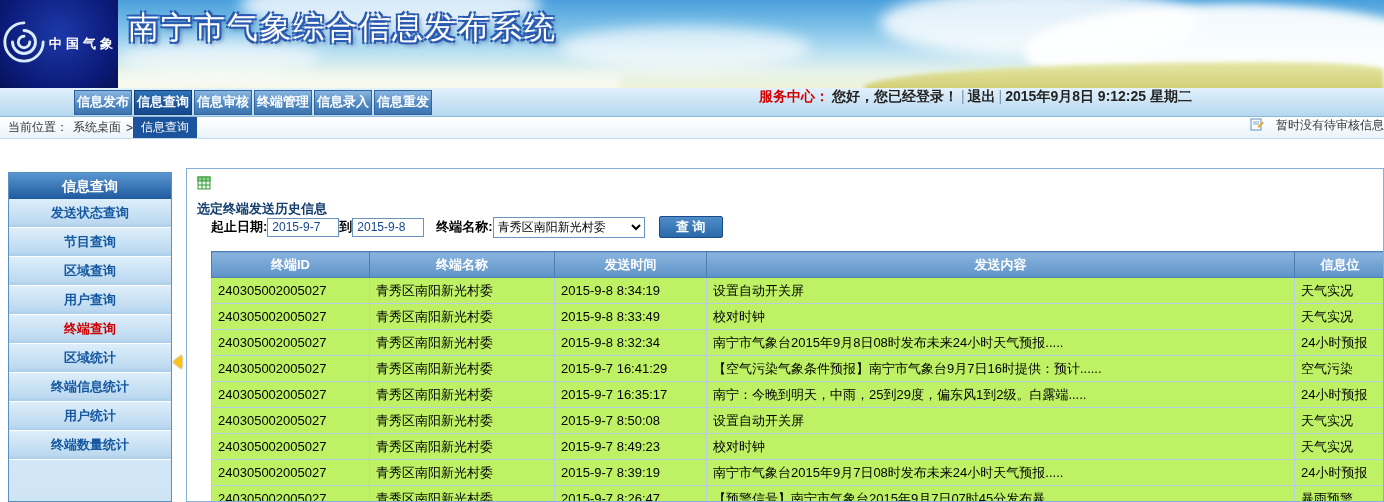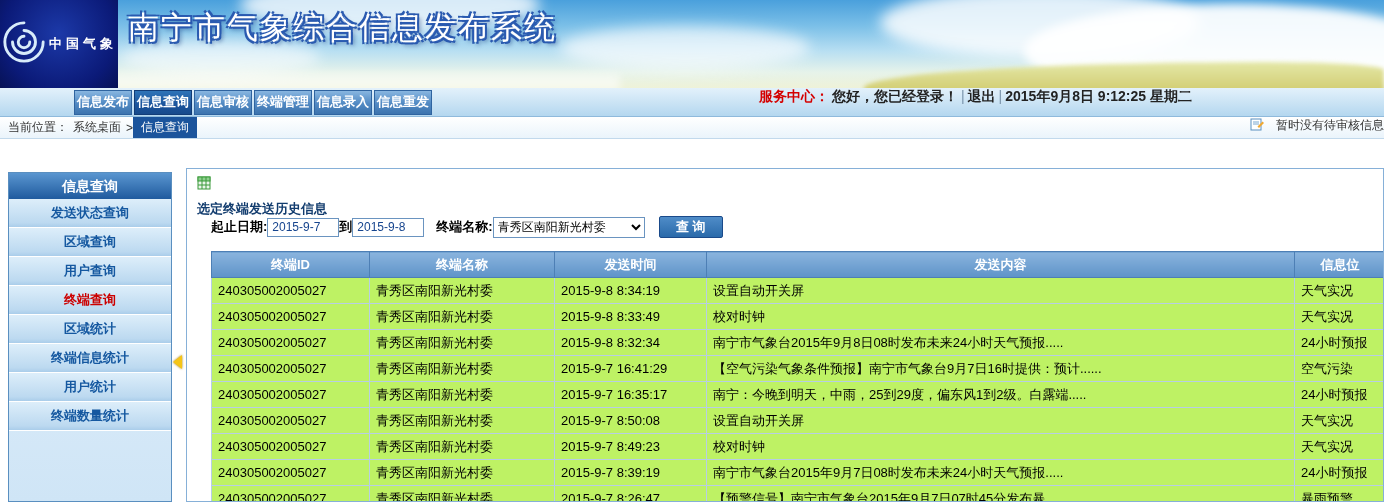"节目查询" div.sidebar-item { html: none -> <div>节目查询</div> }
